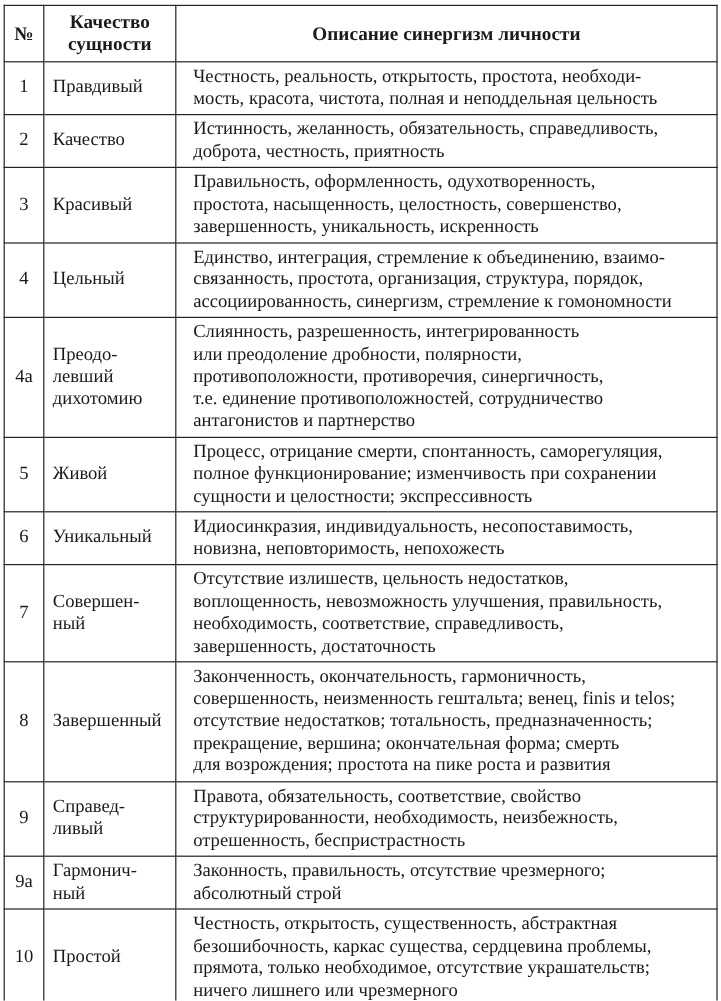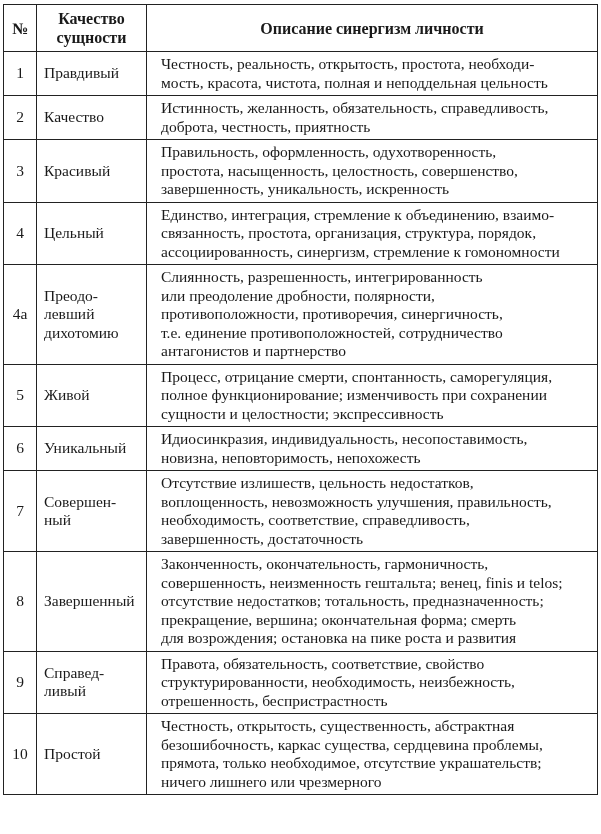"Законченность, окончательность," td.description { text: остановка -> простота }
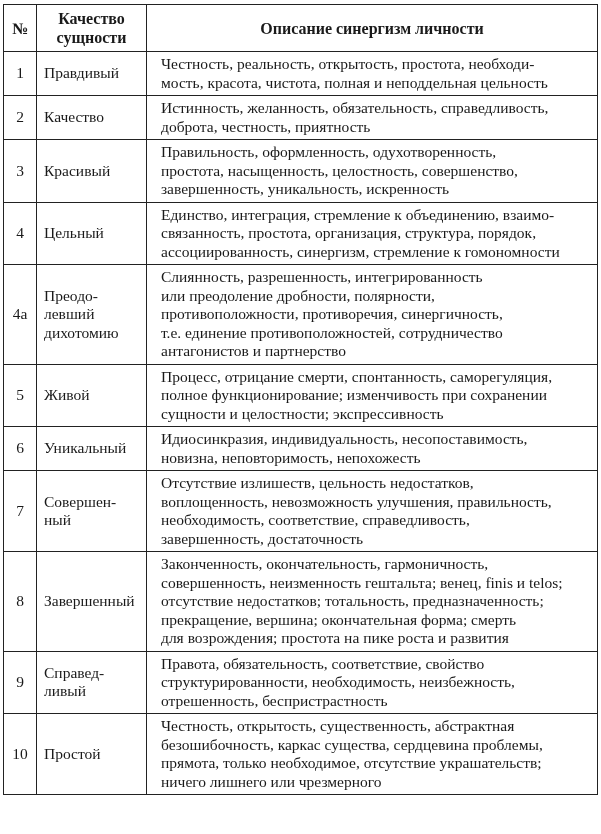"9а" tr { html: none -> <tr> <td>9а</td> <td>Гармонич- ный</td> <td>Законность, правильность, отсутствие чрезмерного; абсолютный строй</td> </tr> }
